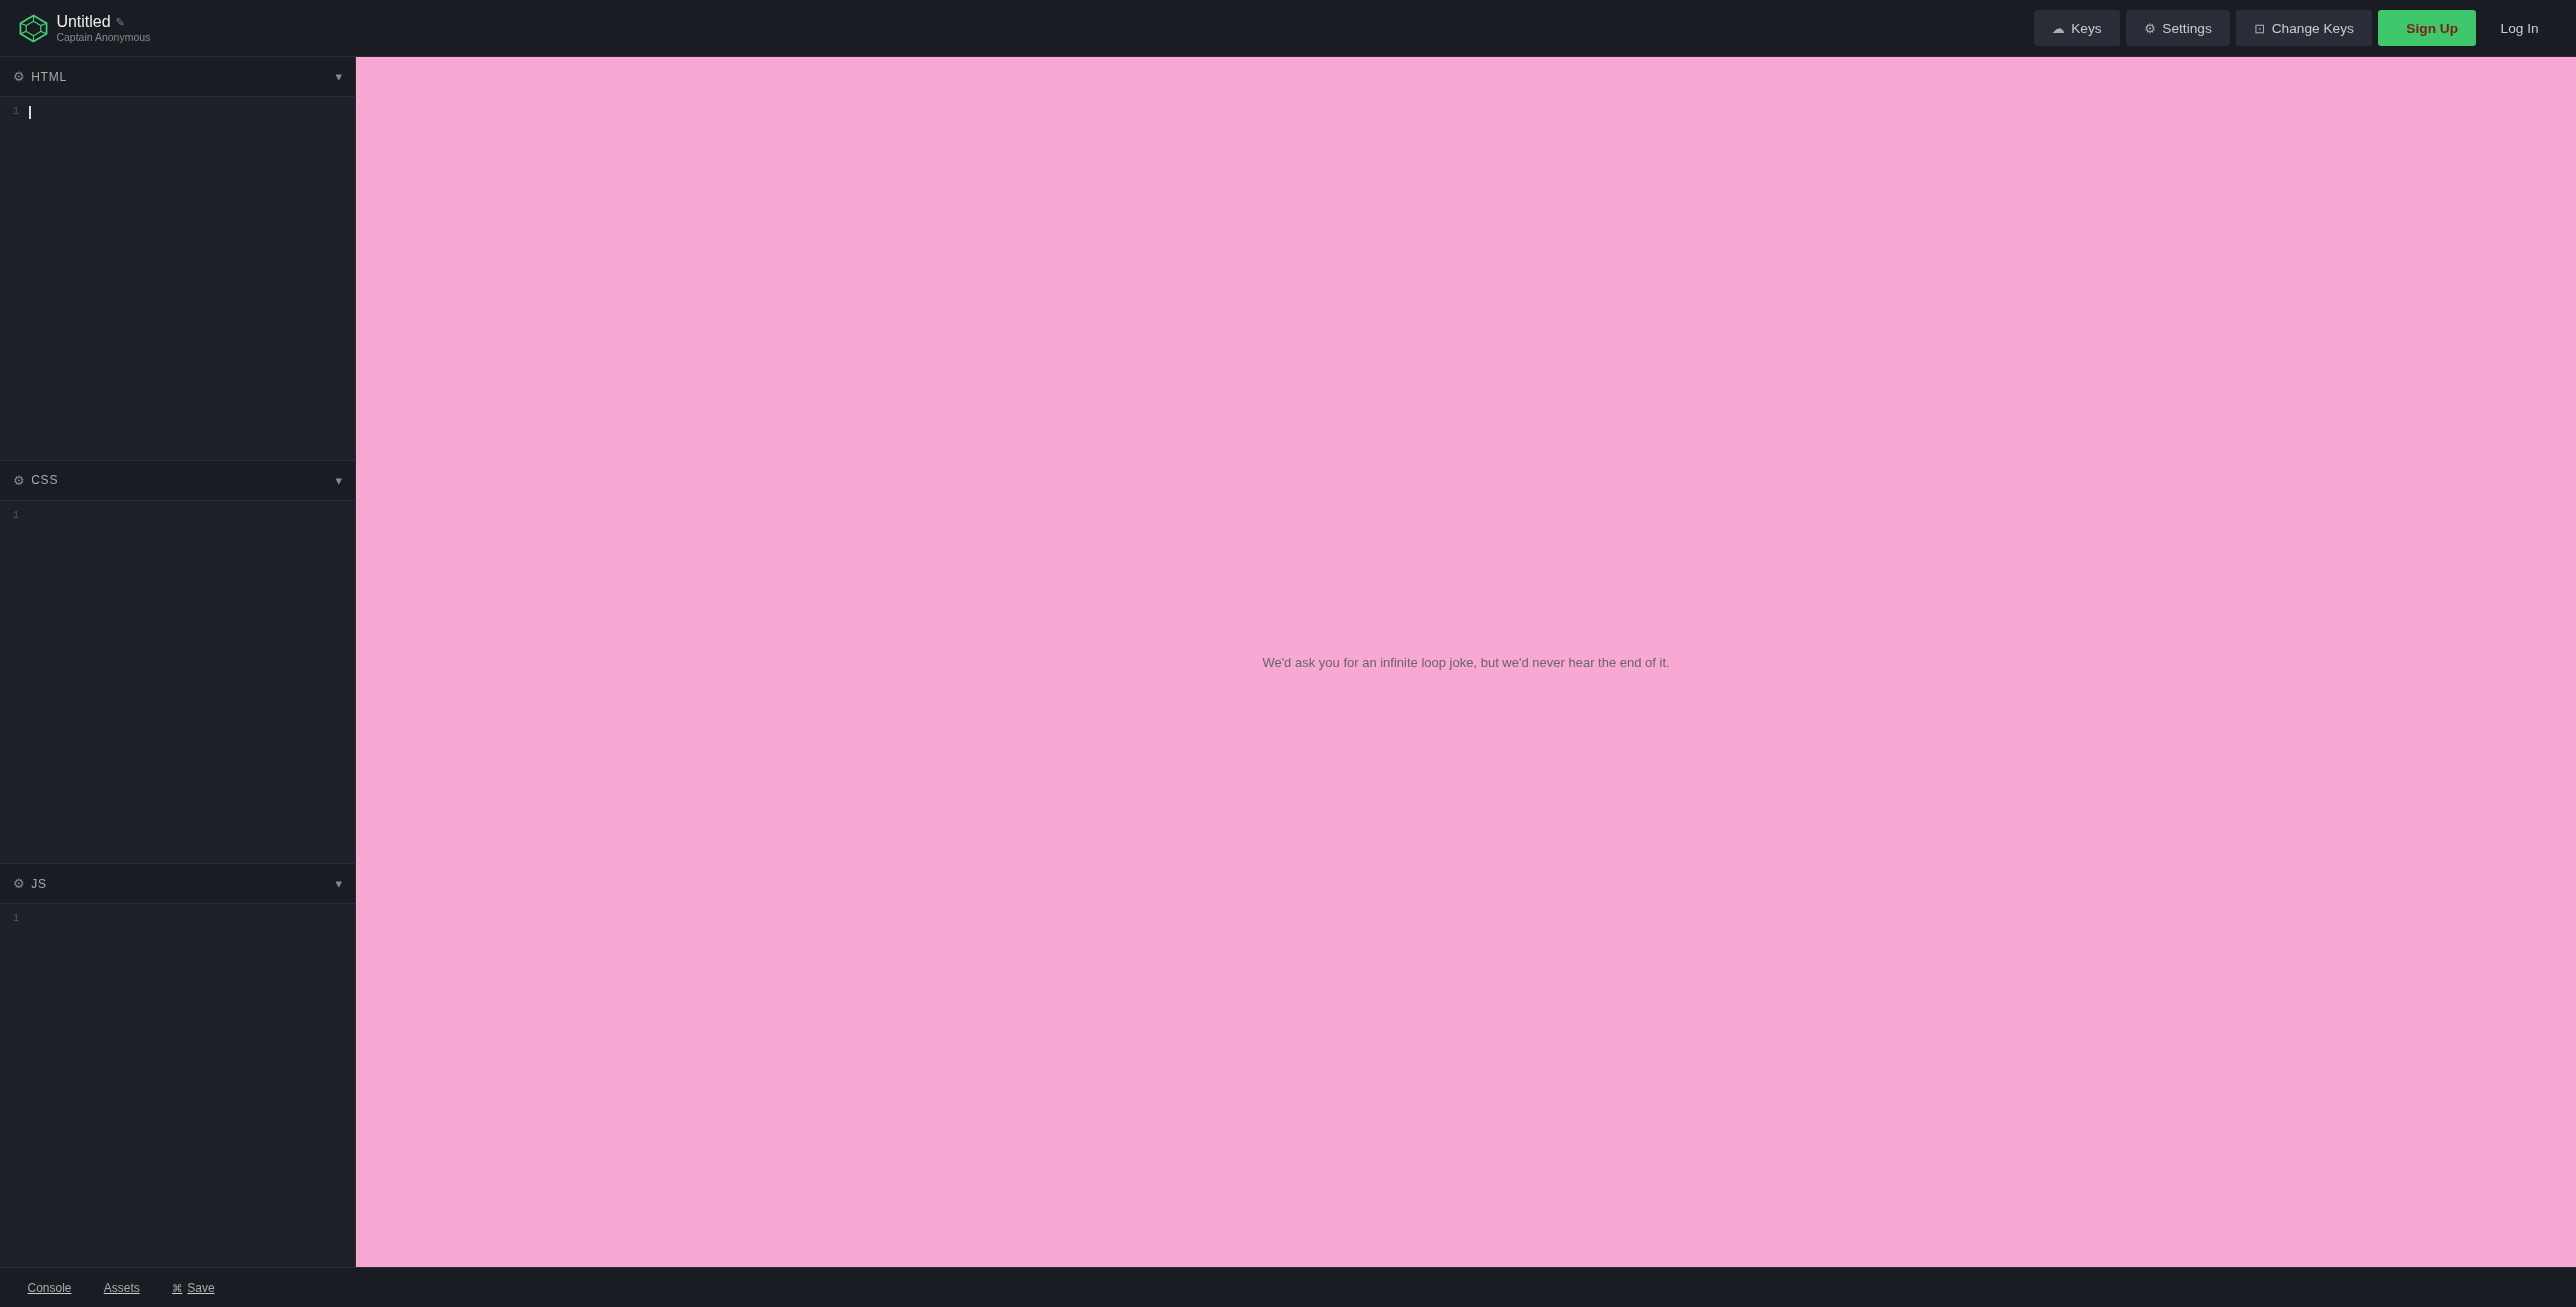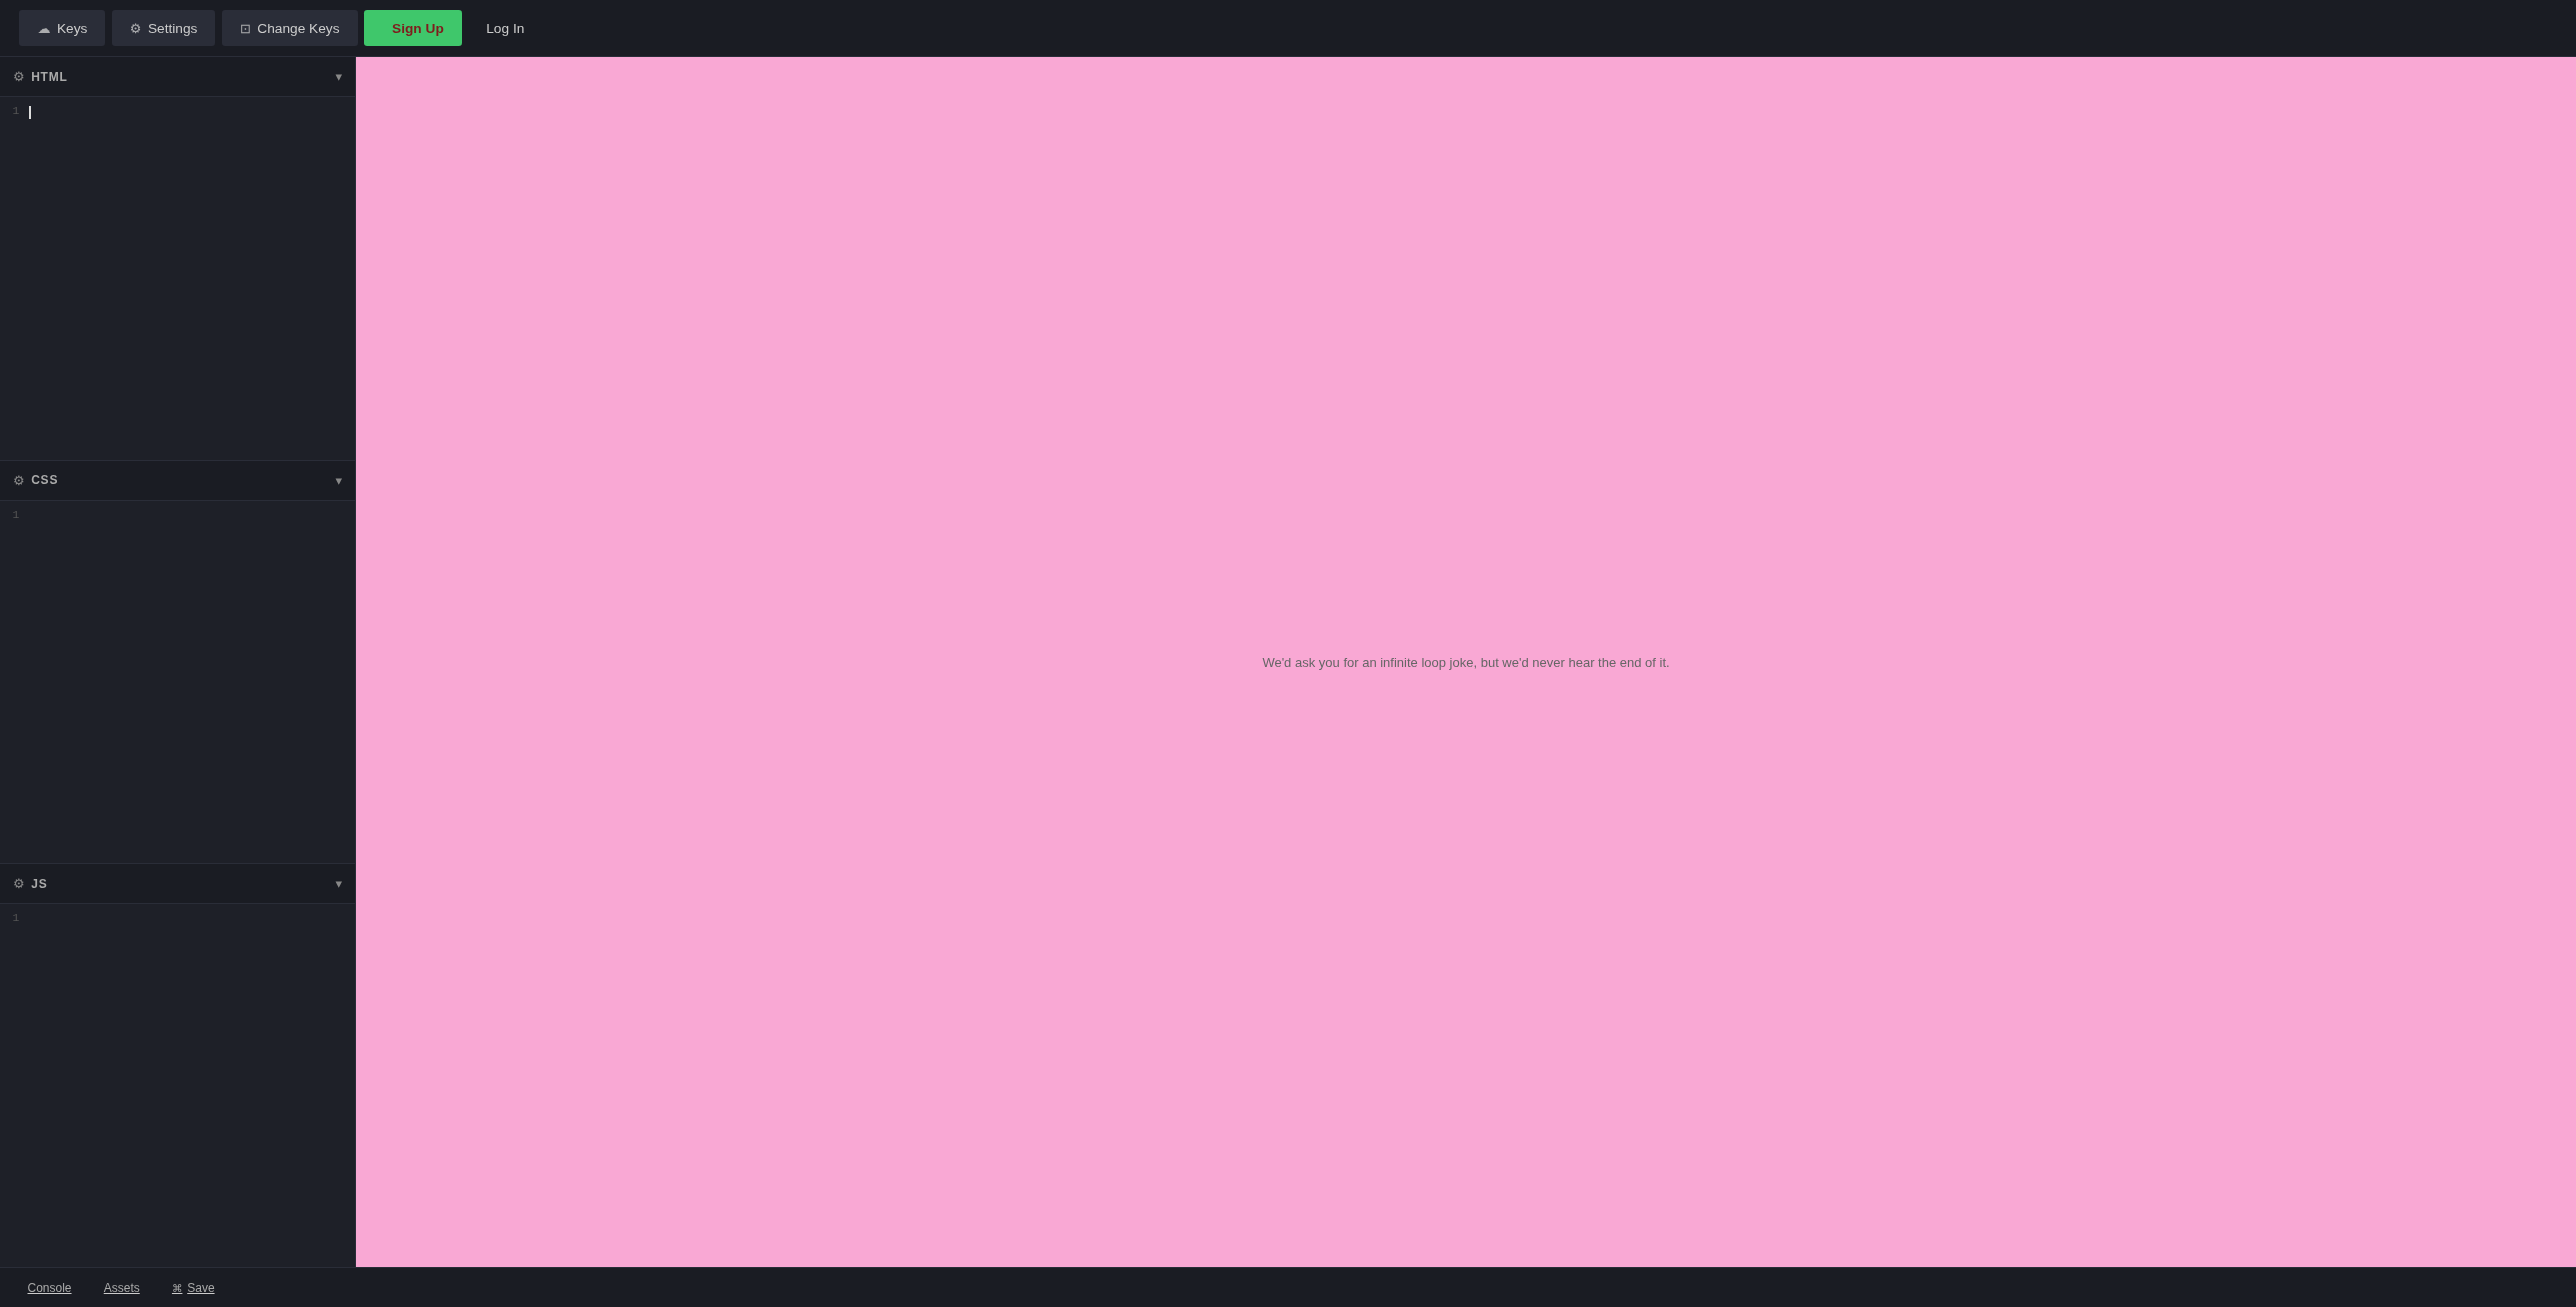"Untitled" div.logo-area { html: none -> <div> <svg> <polygon></polygon> <polygon></polygon> <line></line> <line></line> <line></line> <line></line> <line></line> <line></line> </svg> <div> <div> <span>Untitled</span> <span>✎</span> </div> <div>Captain Anonymous</div> </div> </div> }
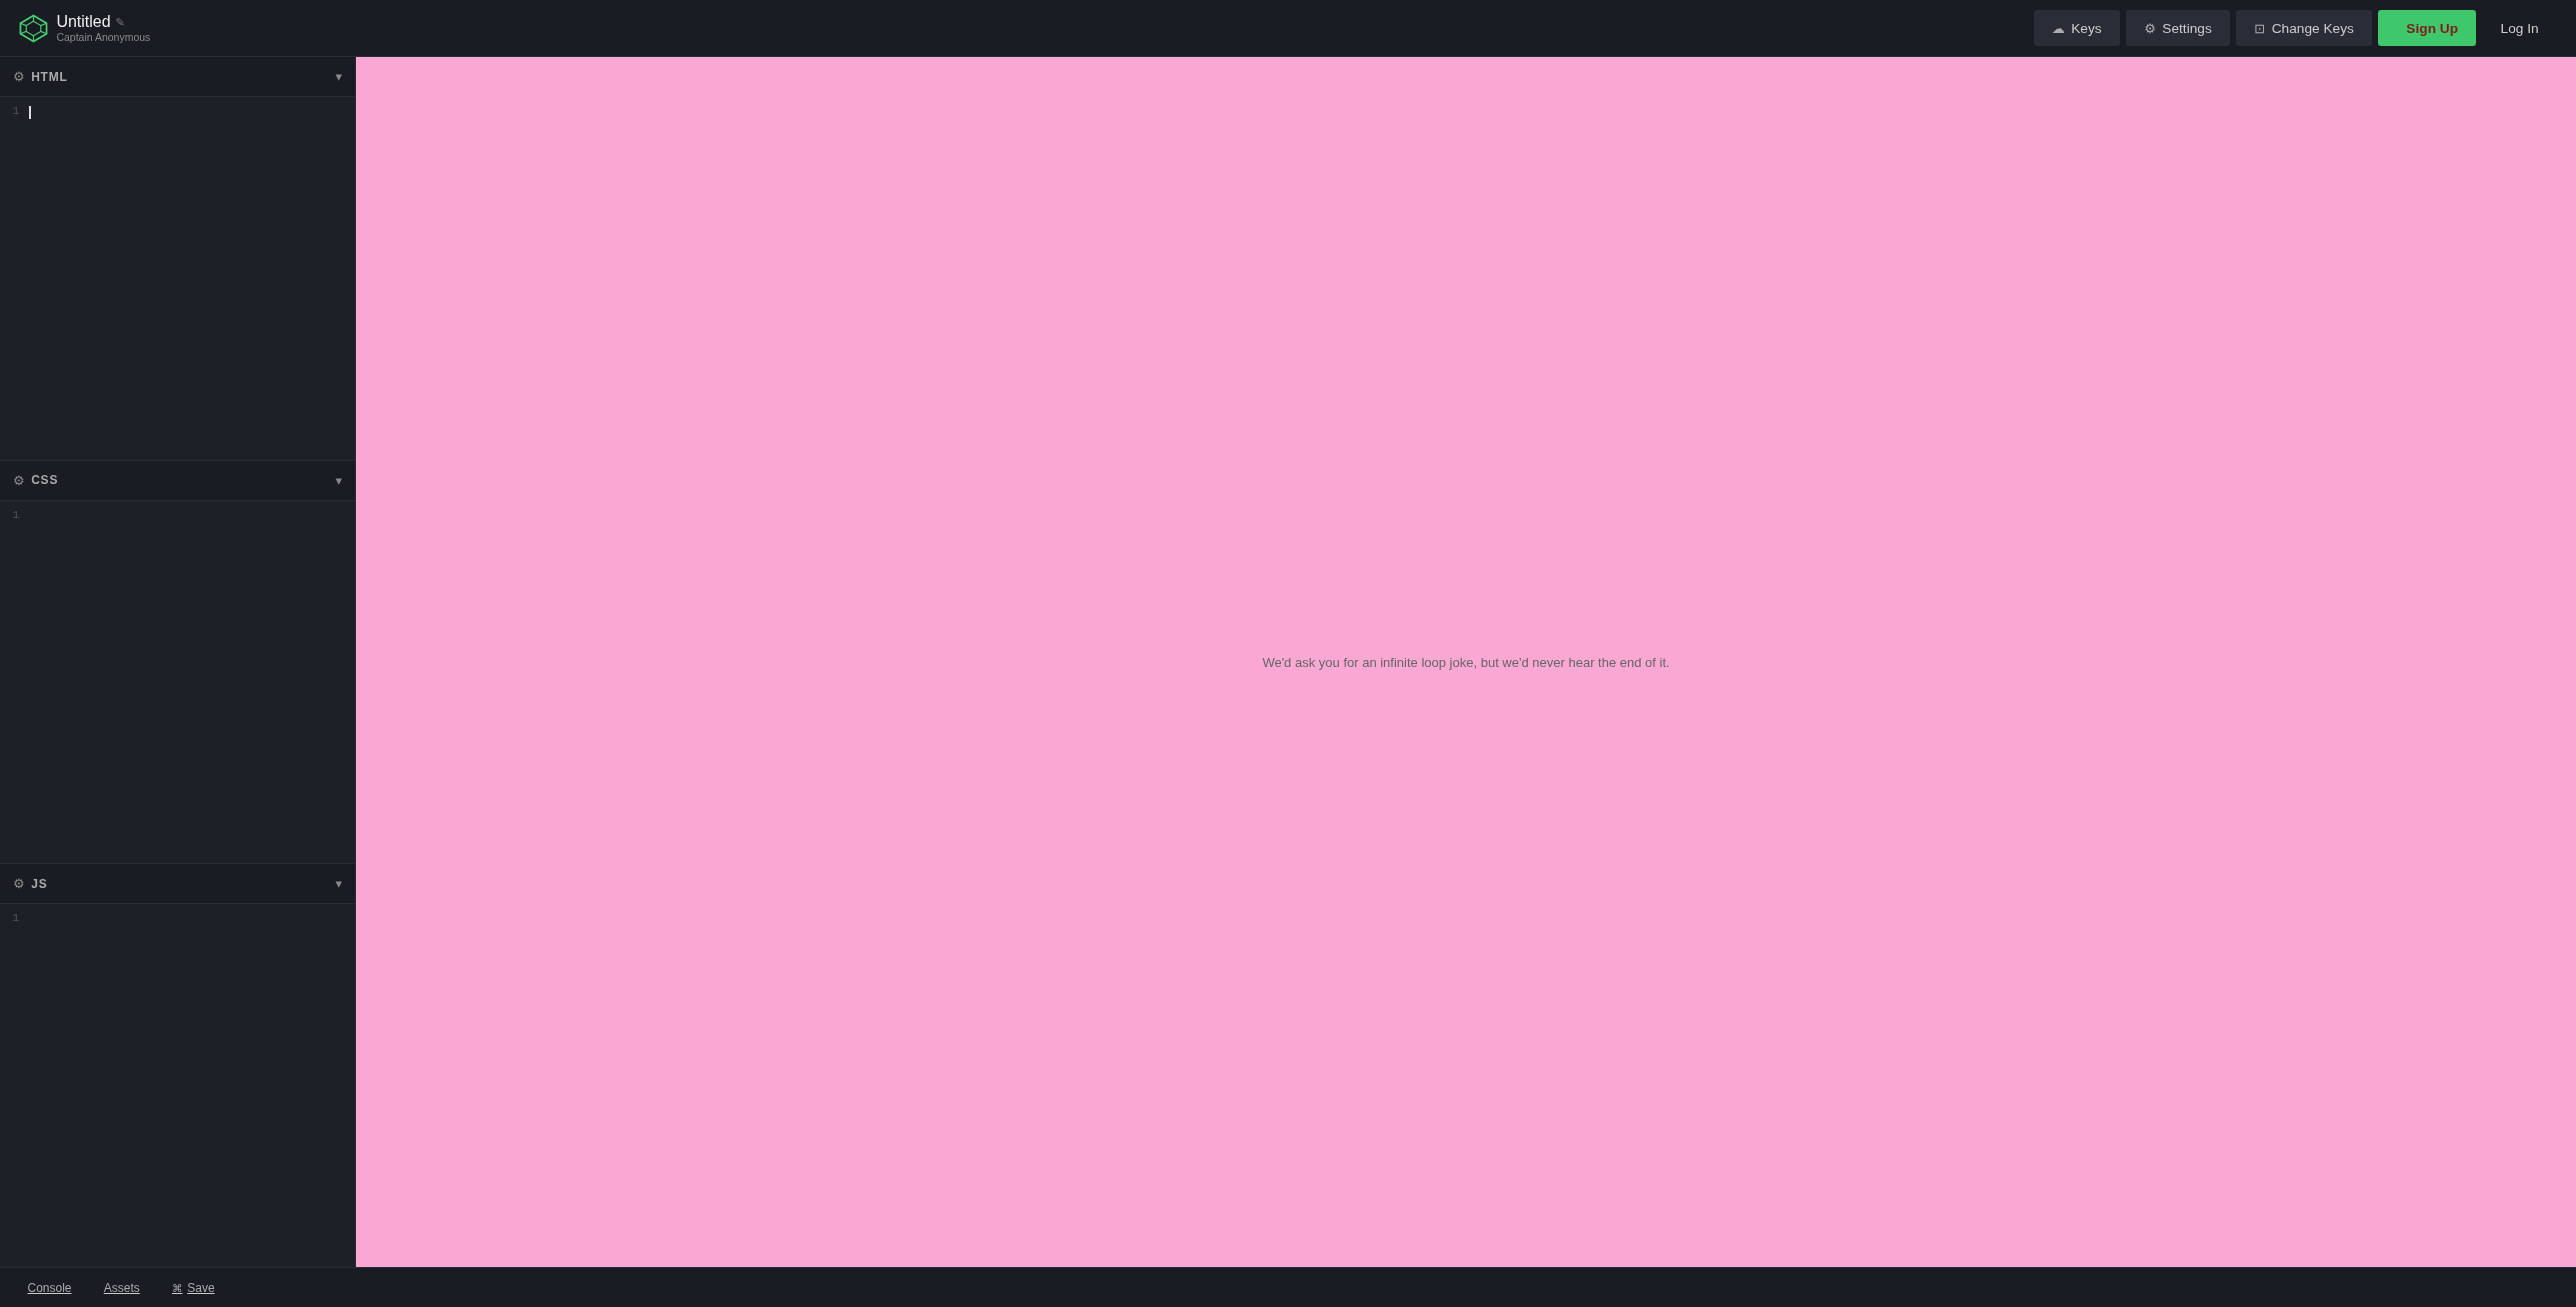"HTML" .editor-label { font-weight: bold -> normal }
